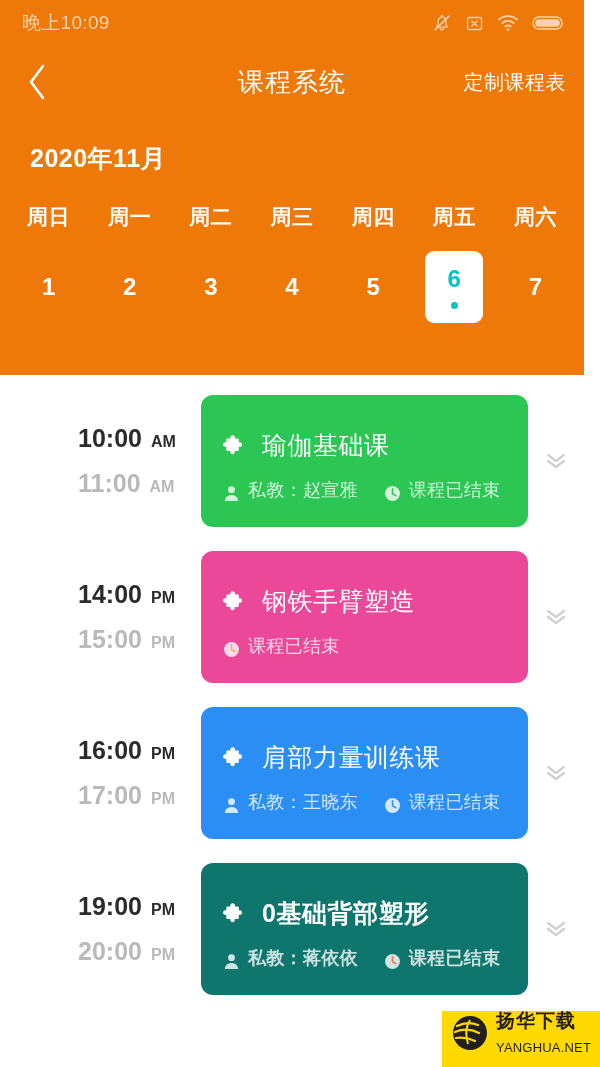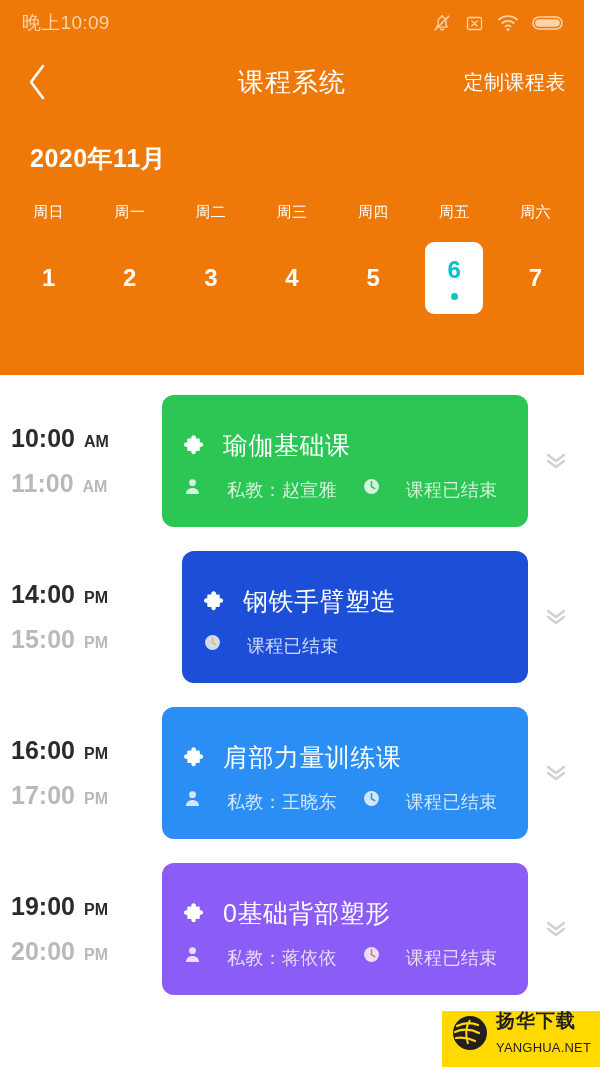"周日" .week-cell { font-size: 15px -> 21px; font-weight: none -> bold }
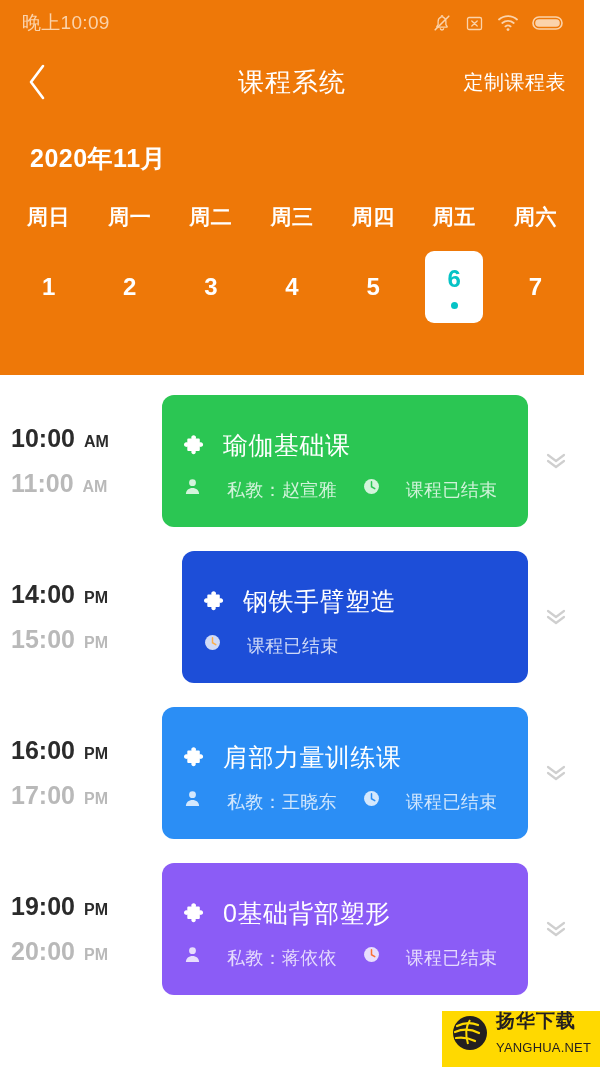"10:00" .time-col { margin-left: none -> 39px; padding-left: 11px -> 39px }
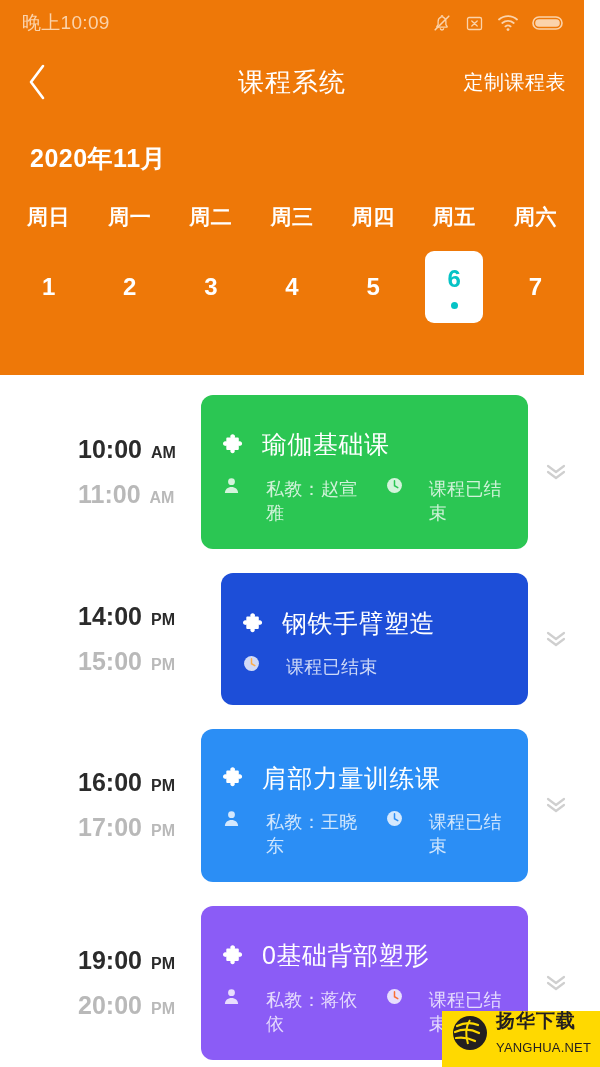"私教：赵宣雅" .meta-item { align-items: flex-start -> flex-end; gap: 18px -> none }
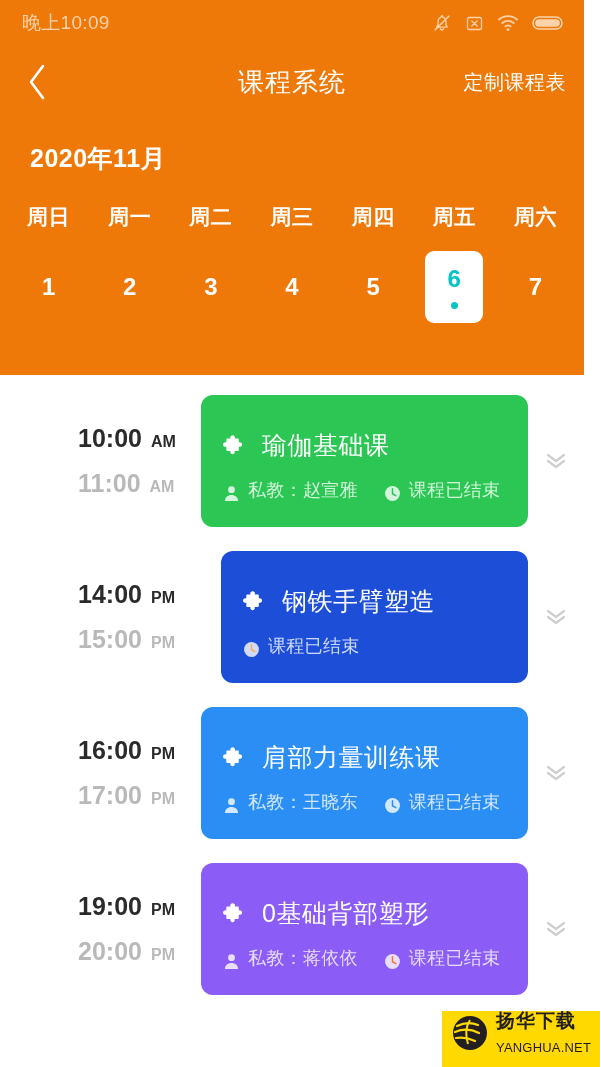"钢铁手臂塑造" div.class-card { background: #1d4ed8 -> #ec4899; margin-left: 20px -> none }
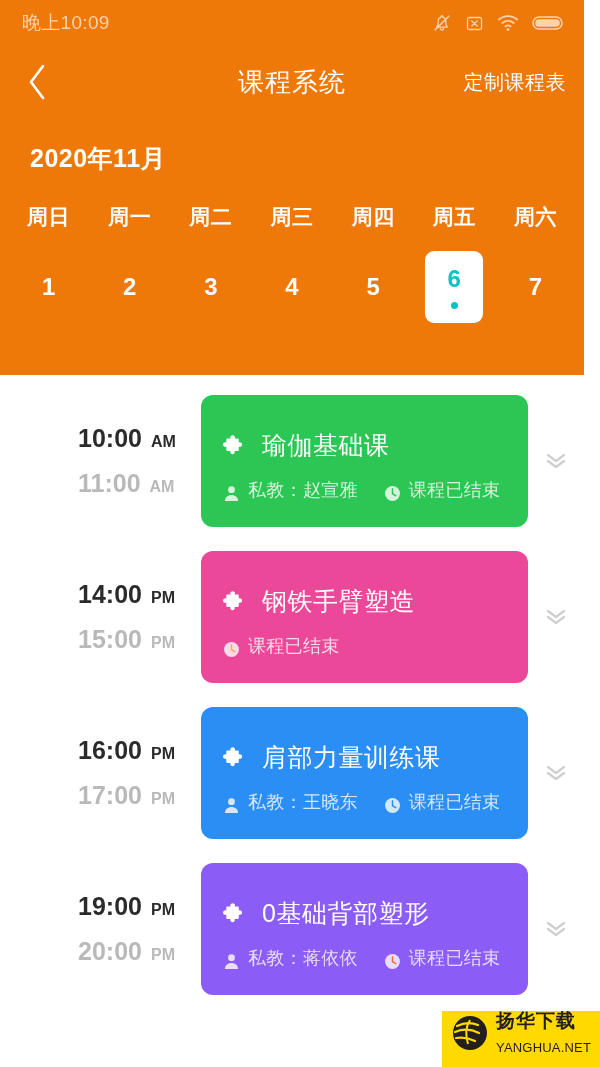"0基础背部塑形" div.class-card { background: #8b5cf6 -> #0f766e; font-weight: none -> bold }
